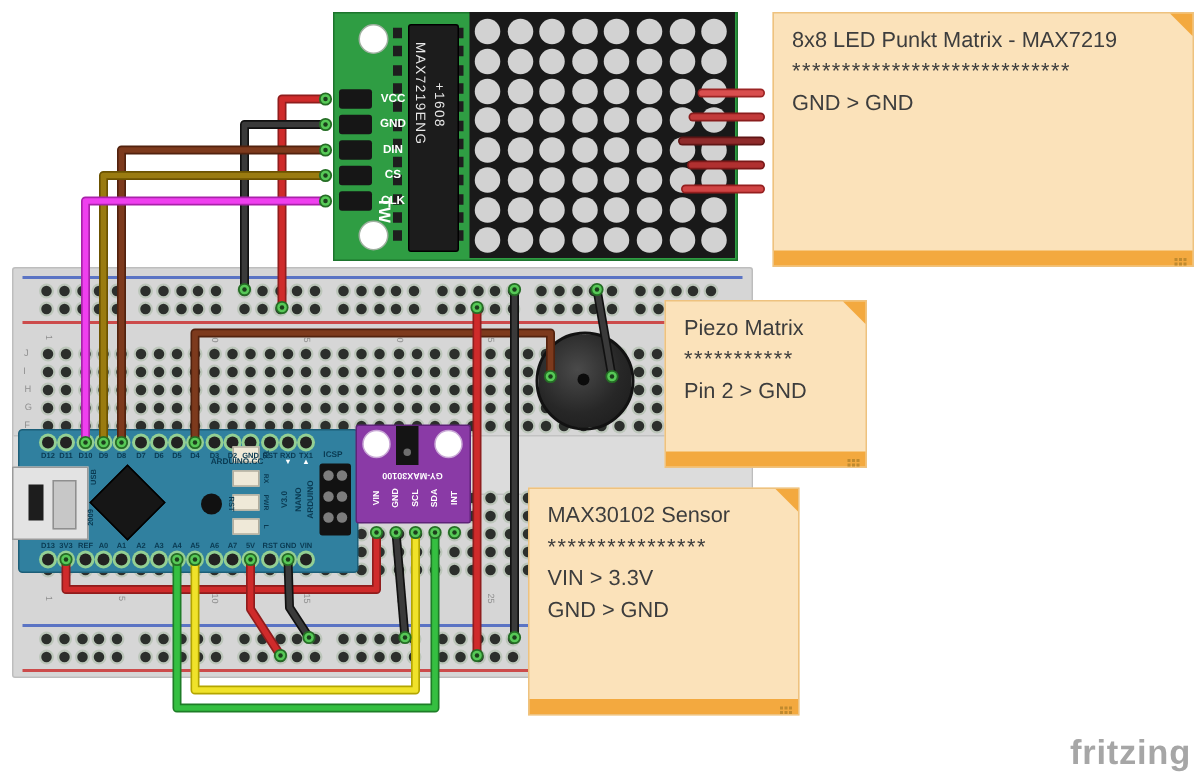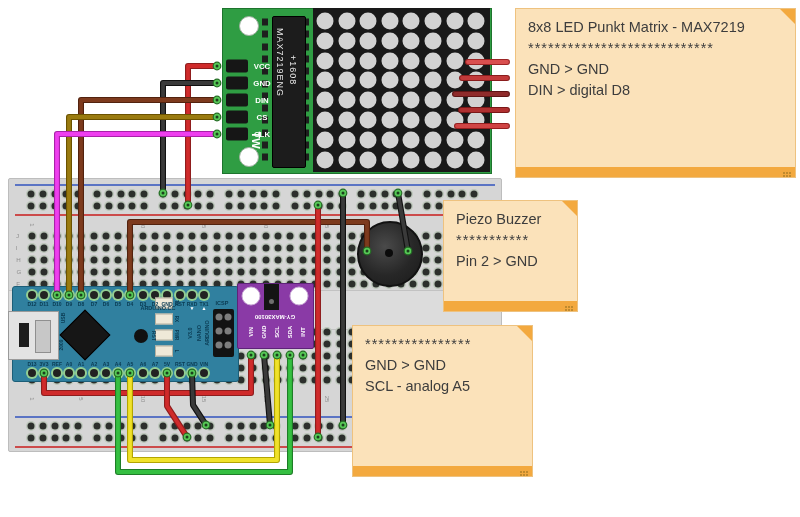"DIN > digital D8" span.nline { html: <span>DIN &gt; digital D8</span> -> none }
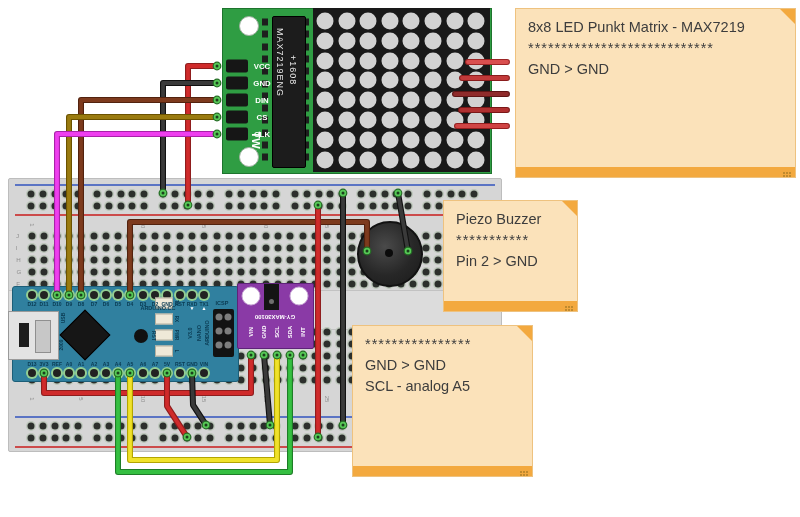"Piezo Buzzer" span.title { text: Buzzer -> Matrix }
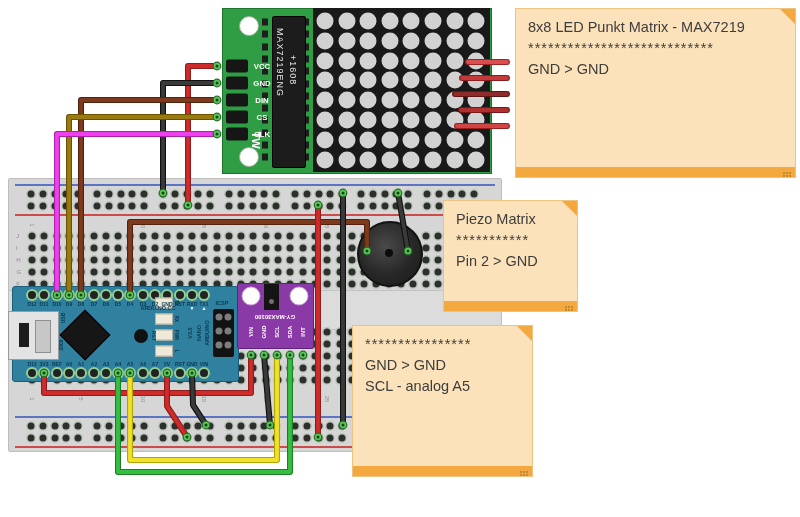"MAX30102 Sensor" span.title { html: none -> <span>MAX30102 Sensor</span> }
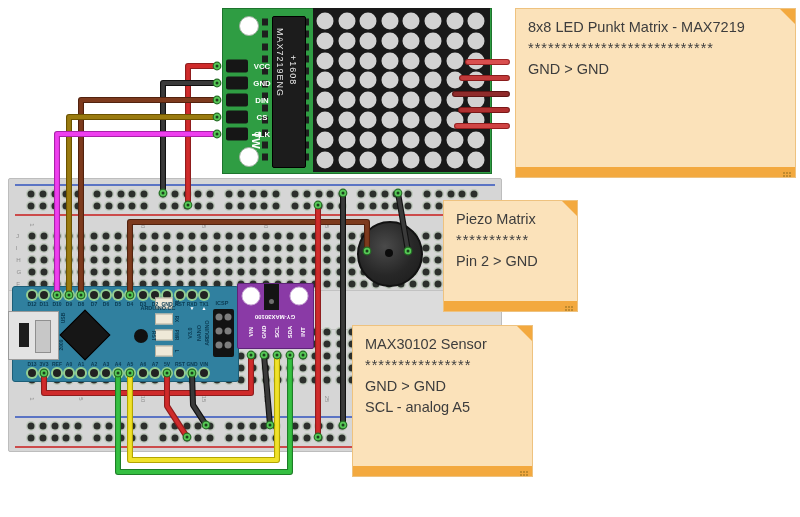"VIN > 3.3V" span.nline { html: none -> <span>VIN &gt; 3.3V</span> }
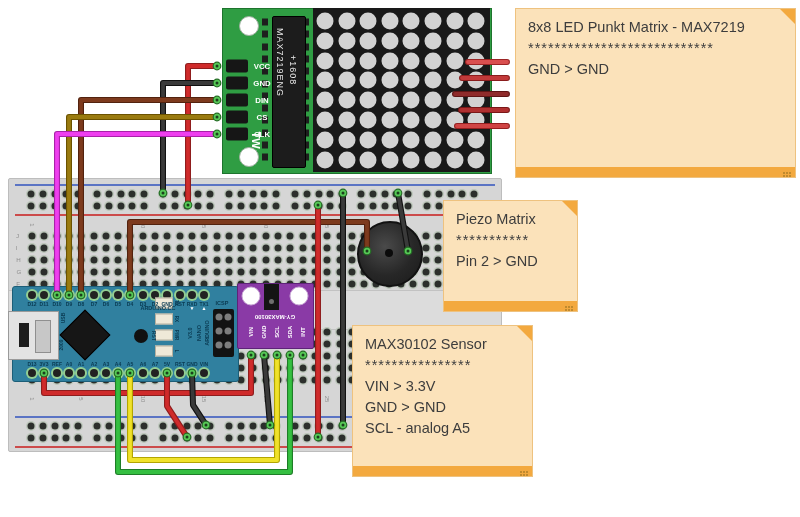"SCL - analog A5" span.nline { html: <span>SCL - analog A5</span> -> none }
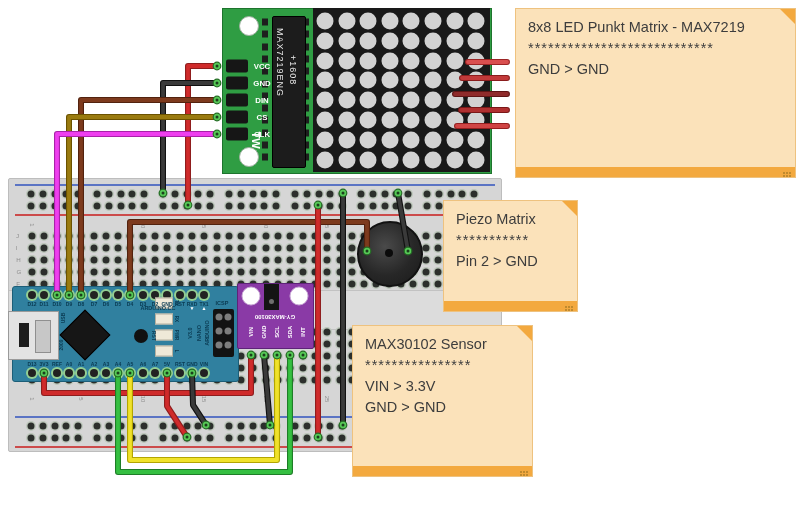"fritzing" div.abs { html: none -> <div>fritzing</div> }
